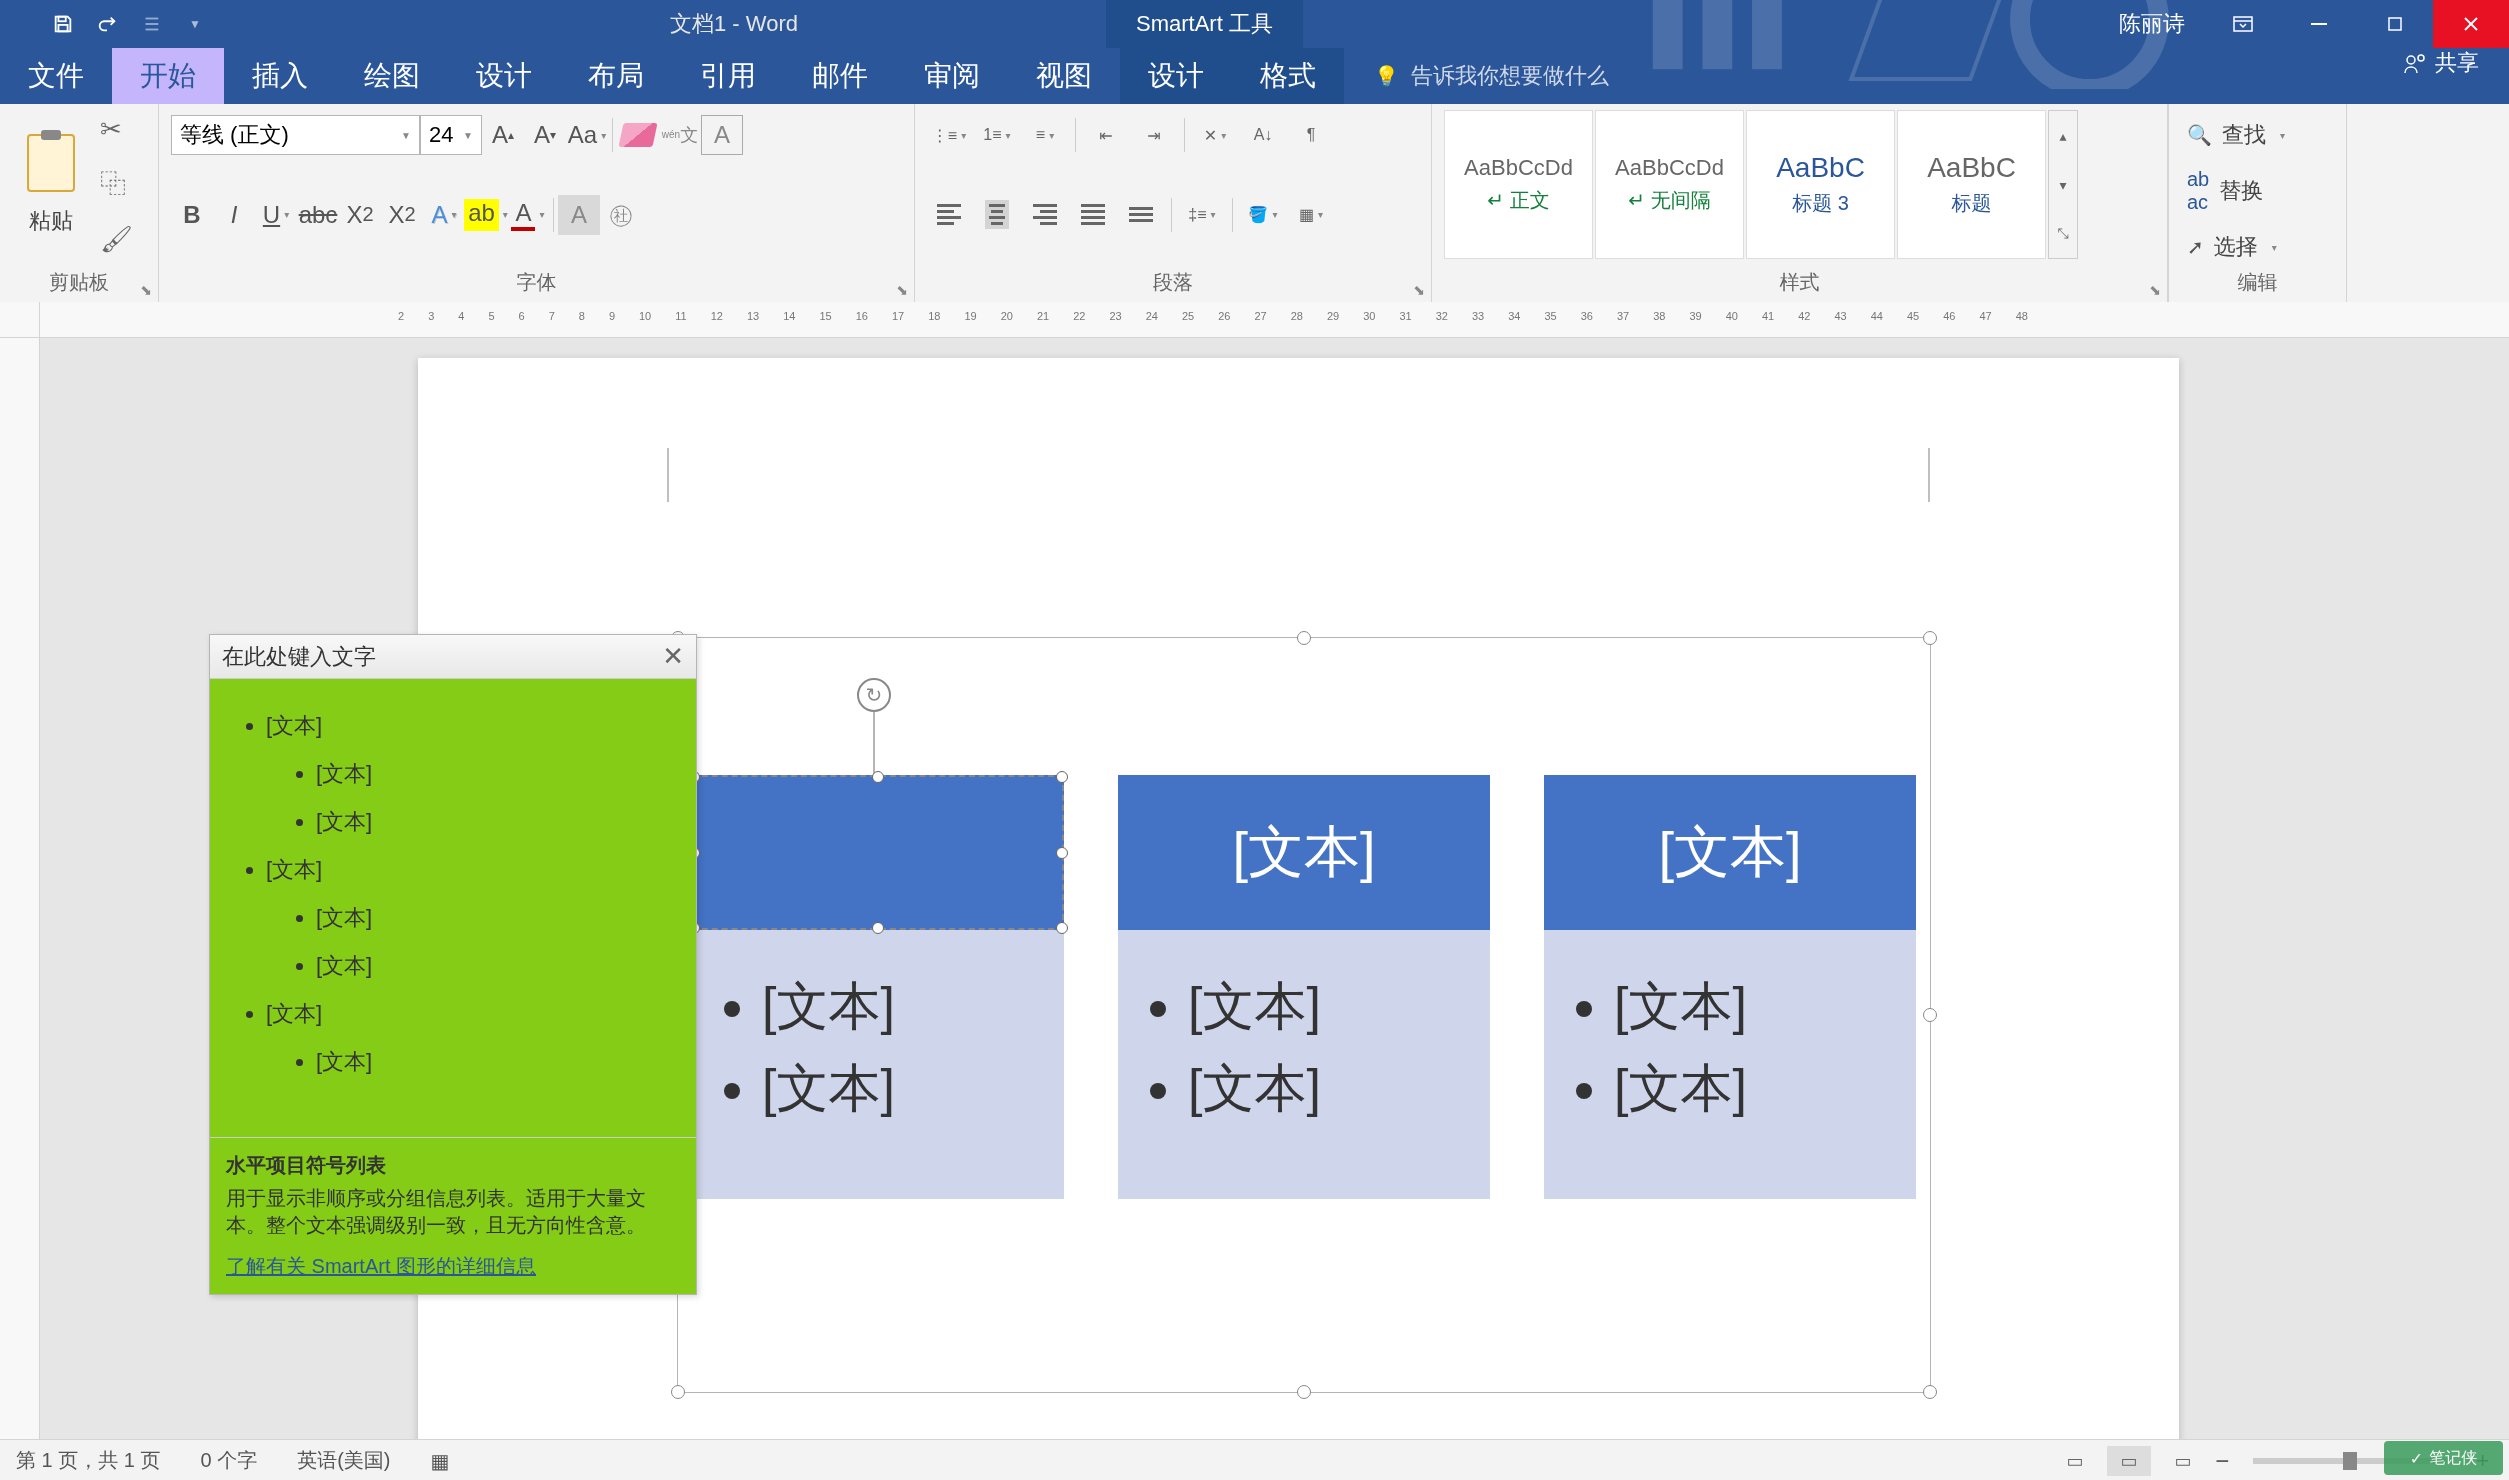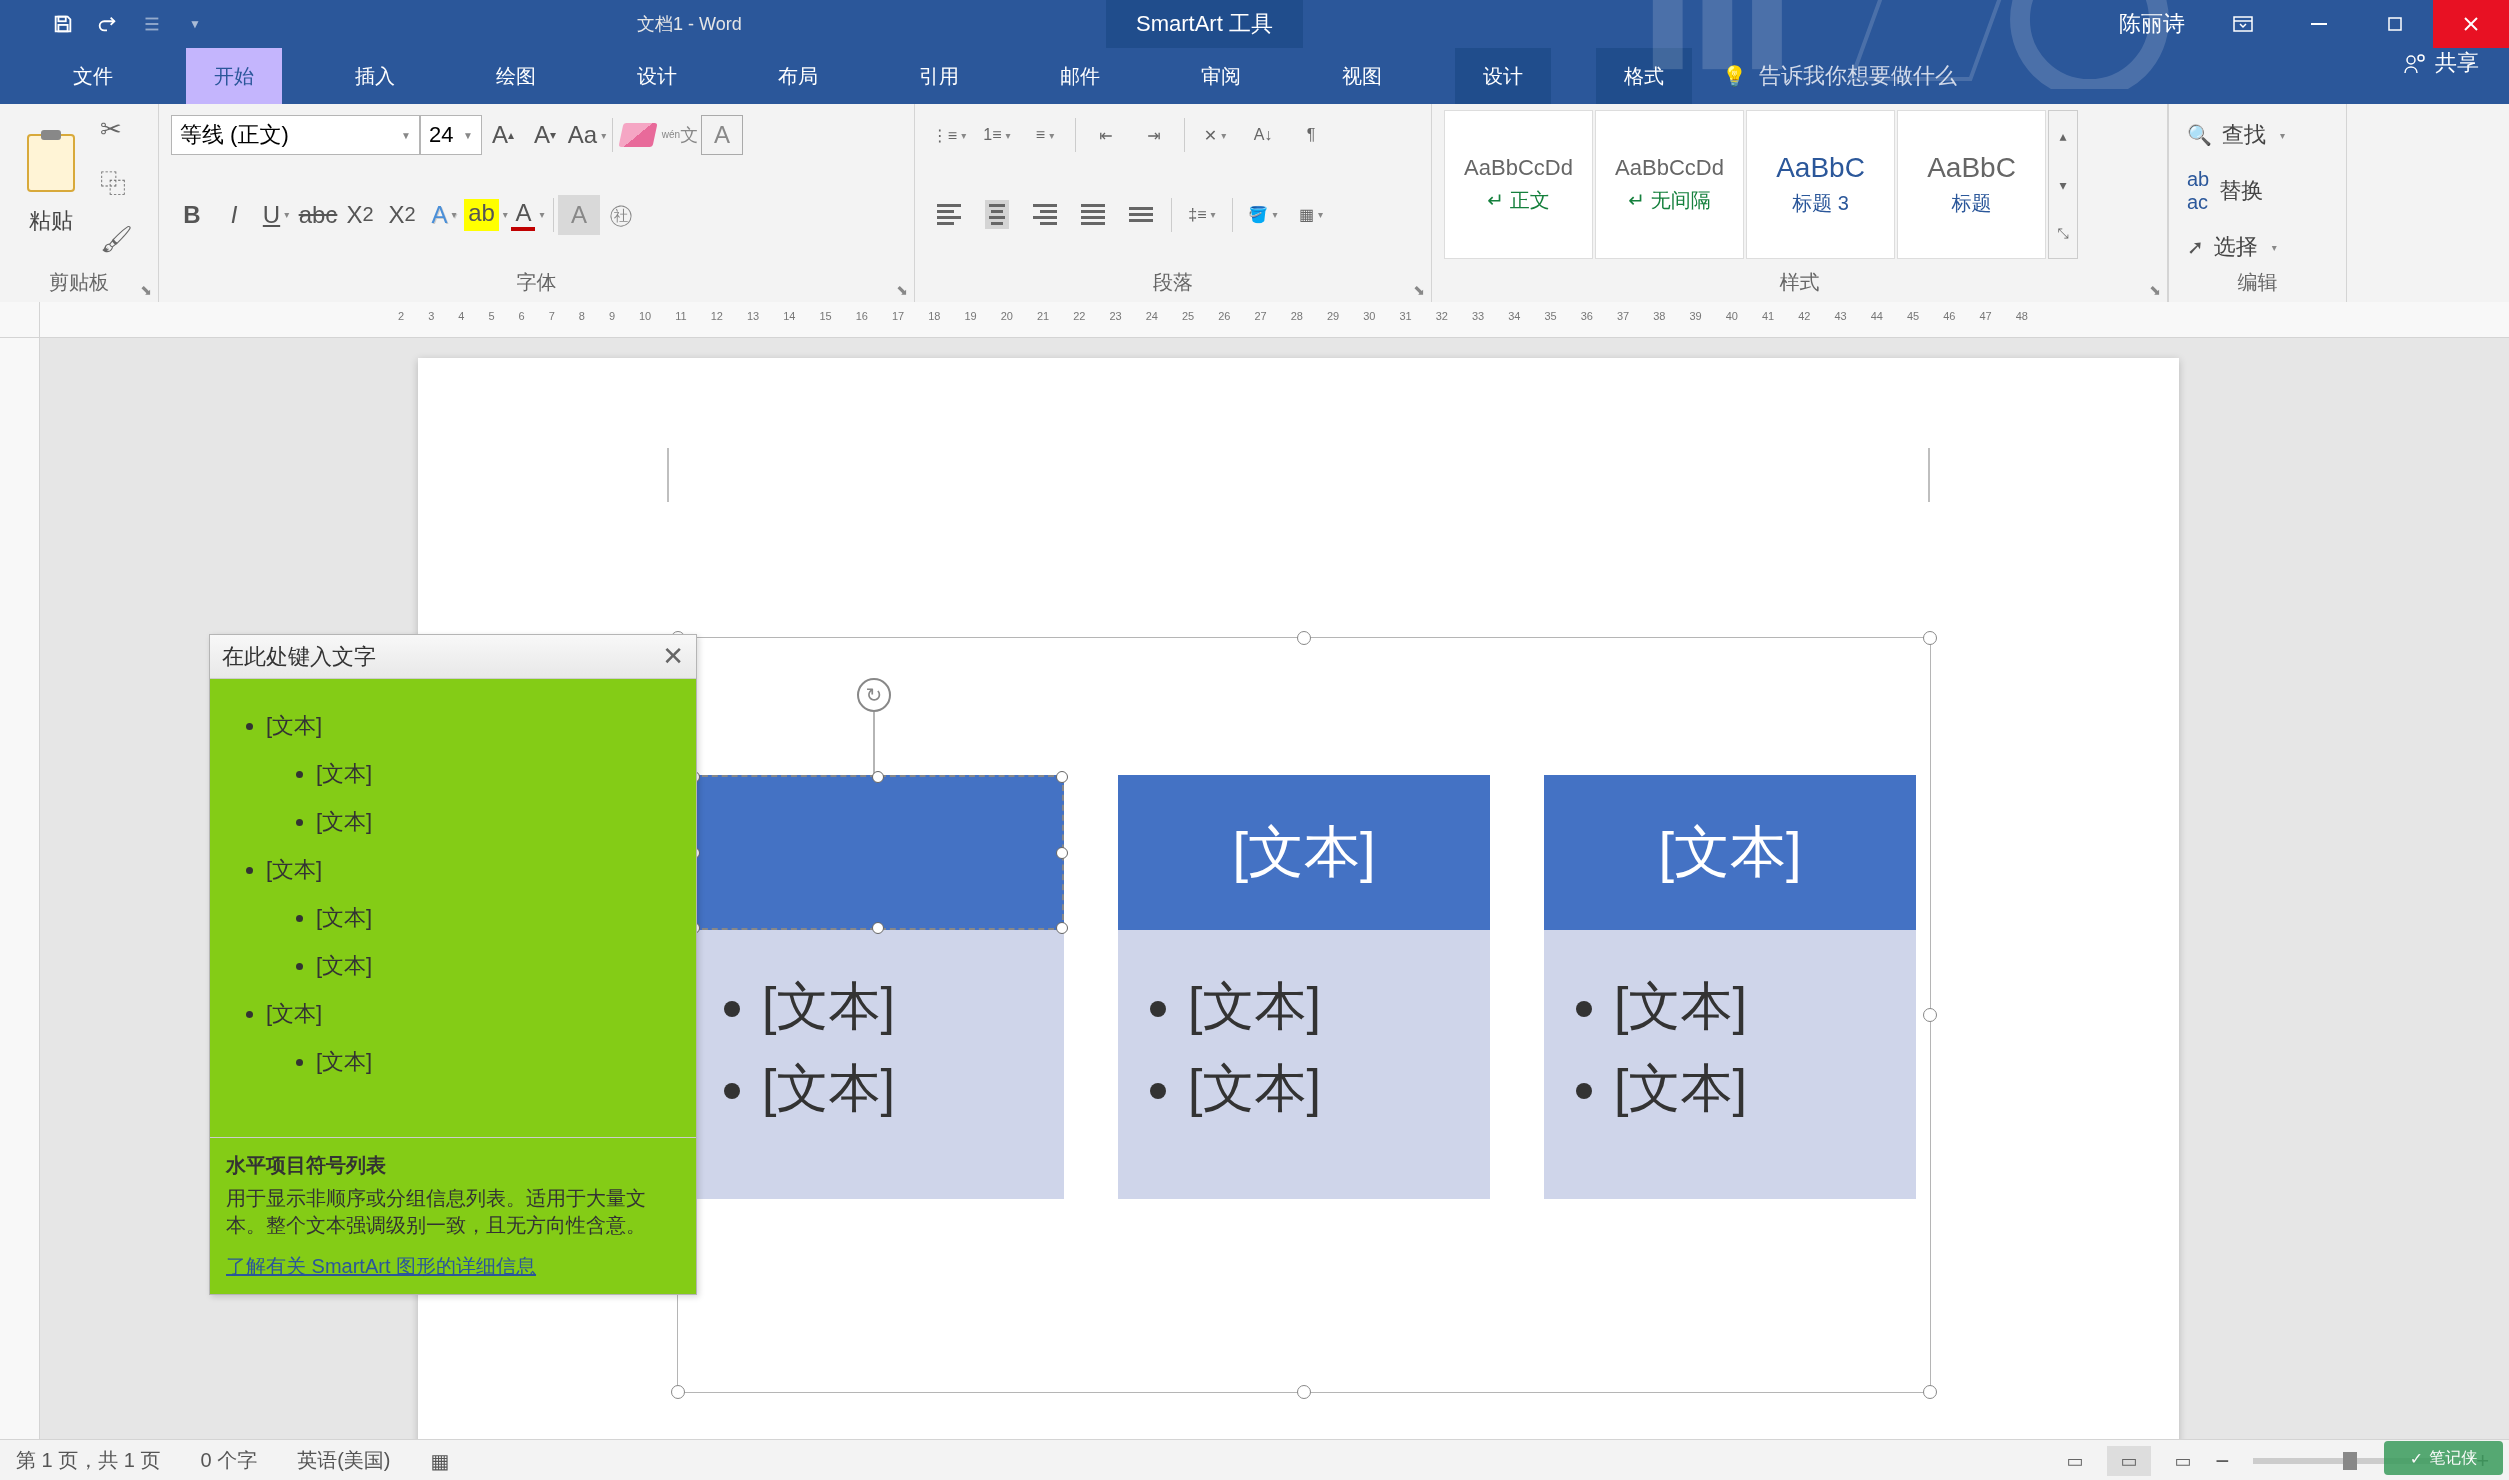"文档1 - Word" .titlebar .doc-title { font-size: 18px -> 22px; left: 637px -> 670px }
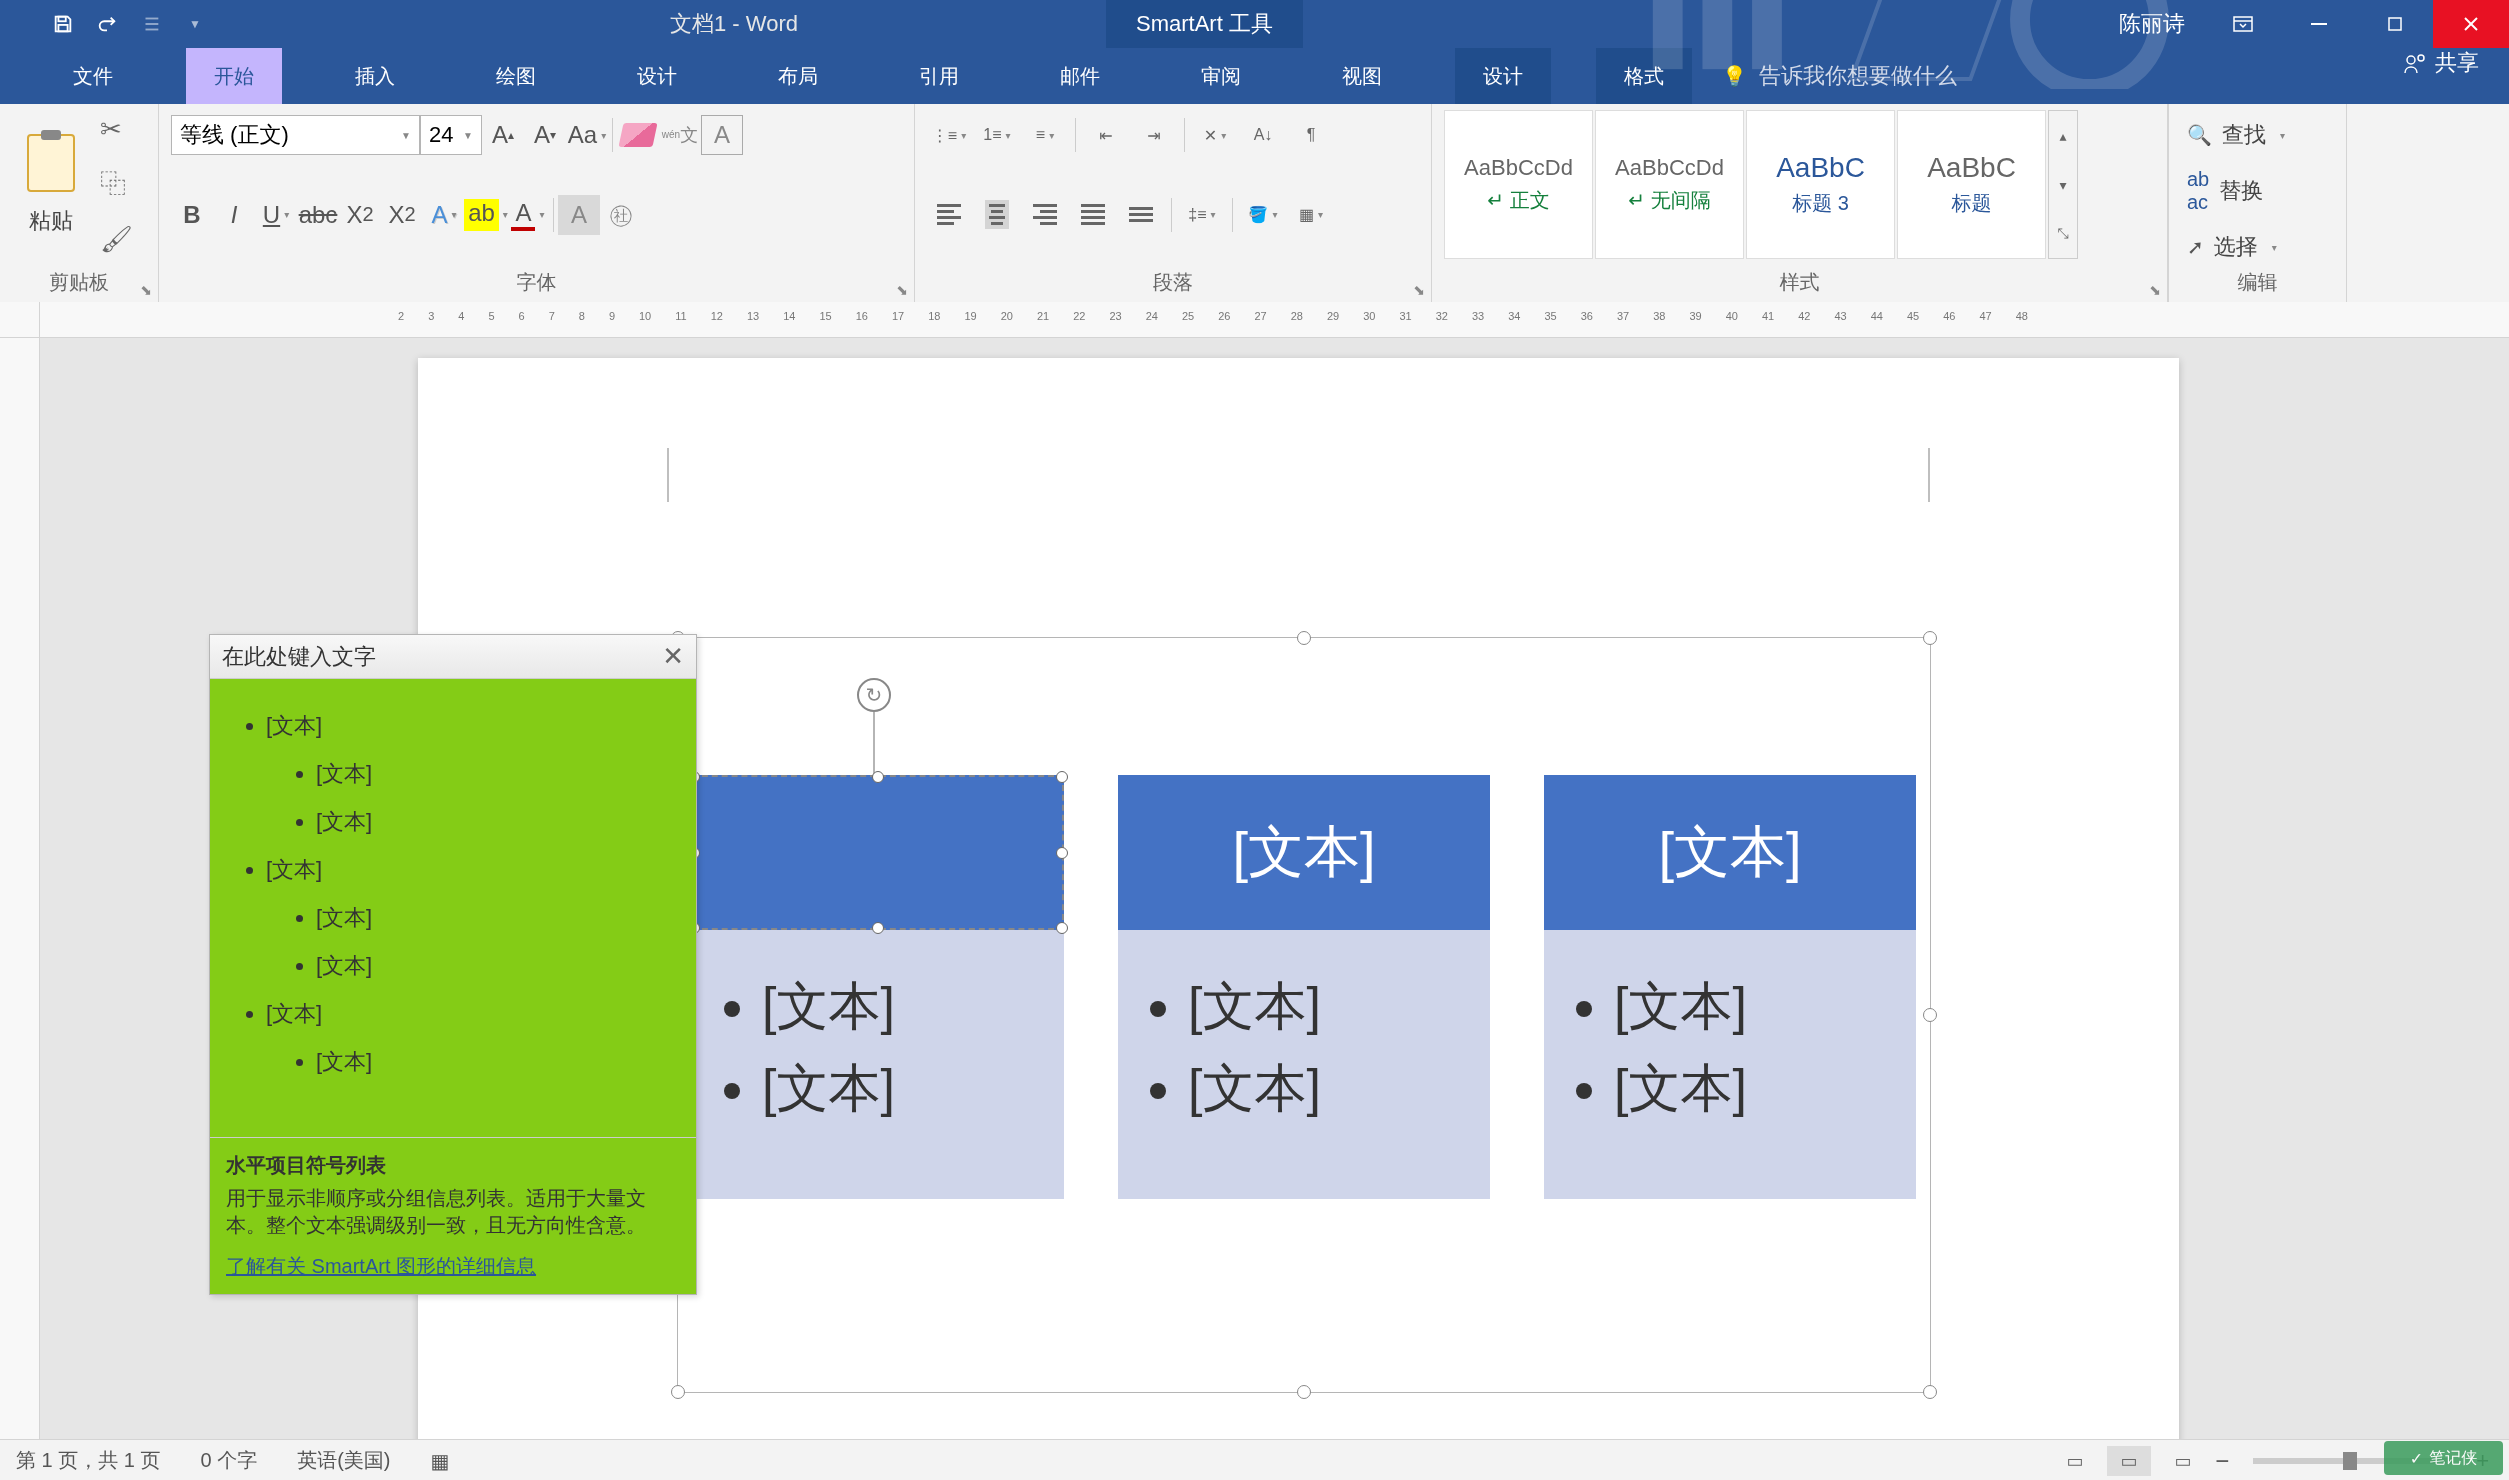"文件" .ribbon-tab { font-size: 20px -> 28px; margin-left: 45px -> none }
